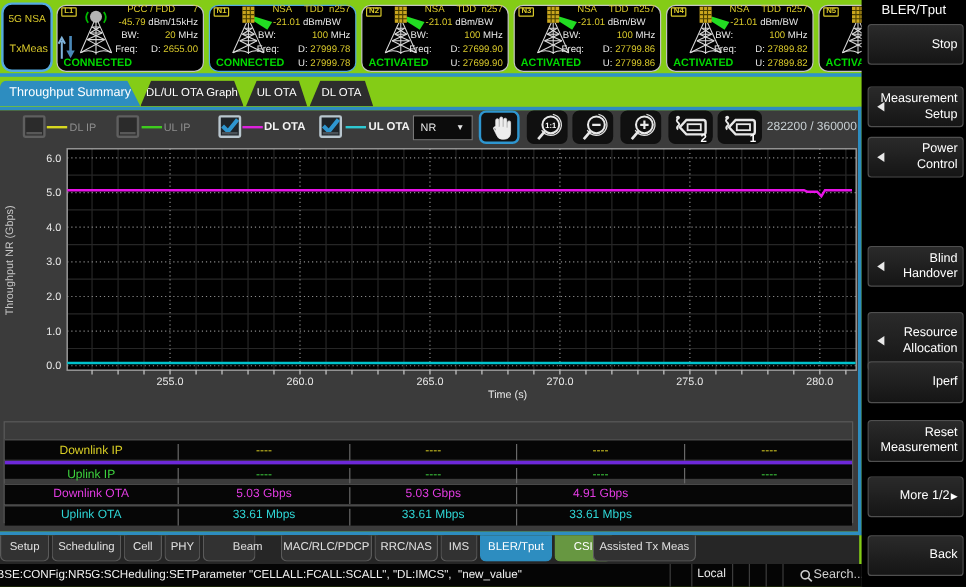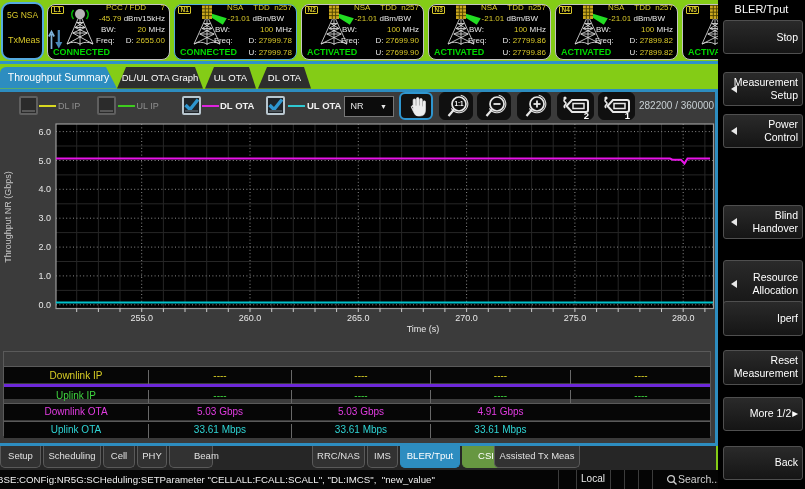"MAC/RLC/PDCP" div.btab { html: none -> <div>MAC/RLC/PDCP</div> }
